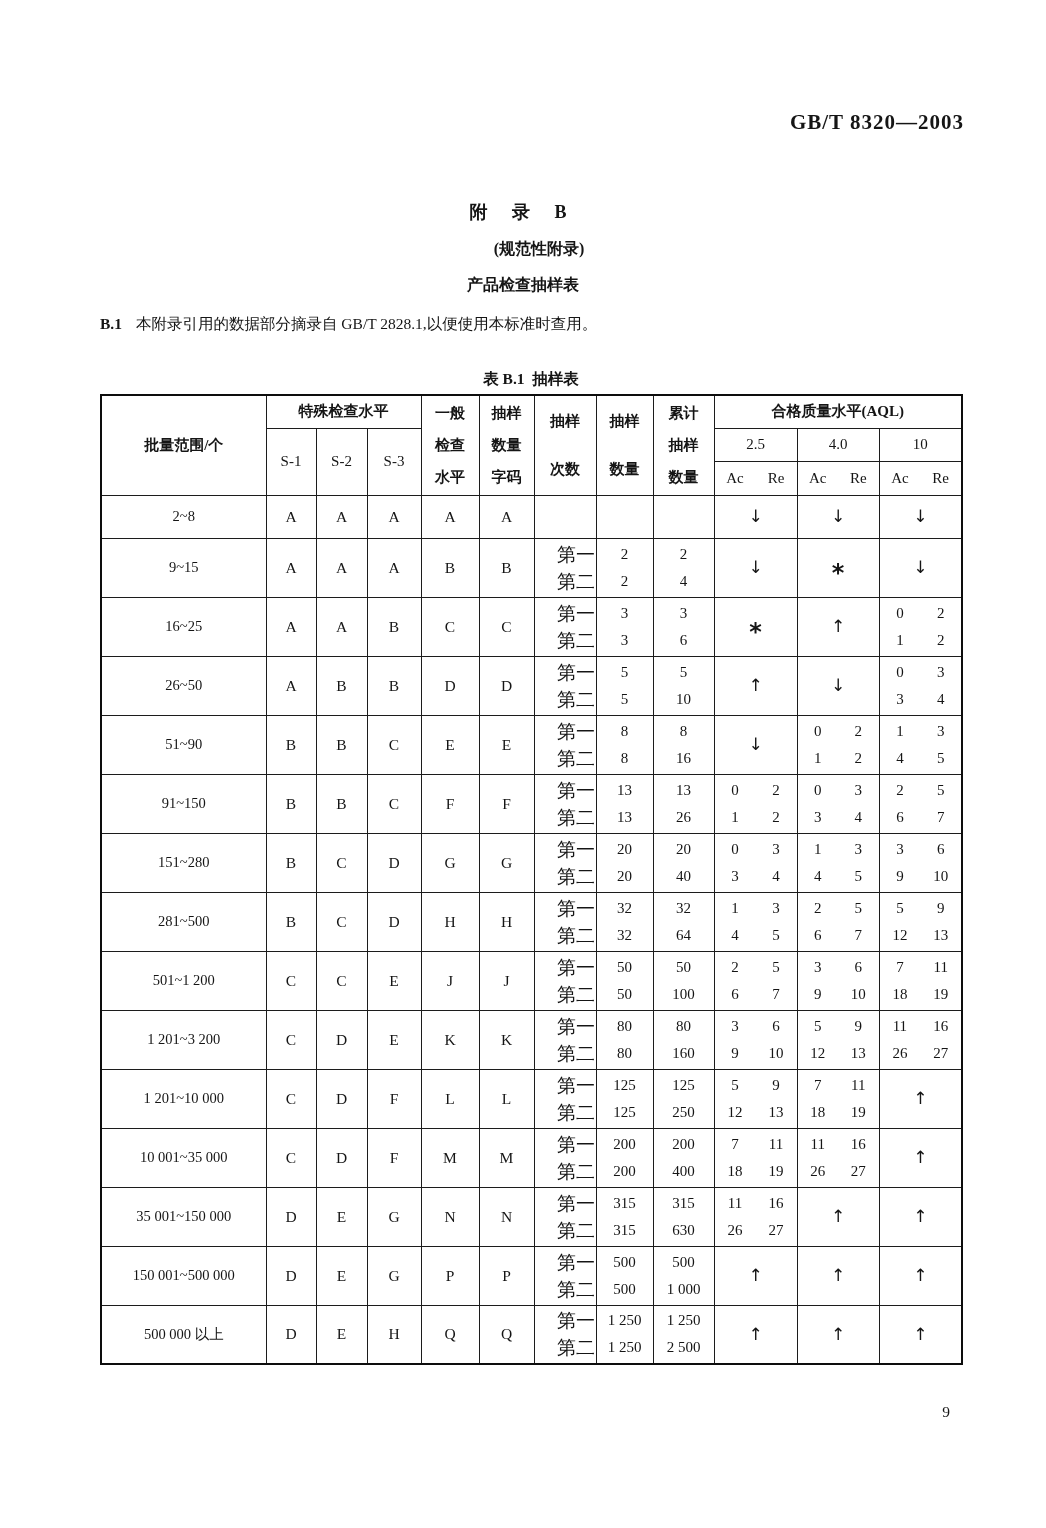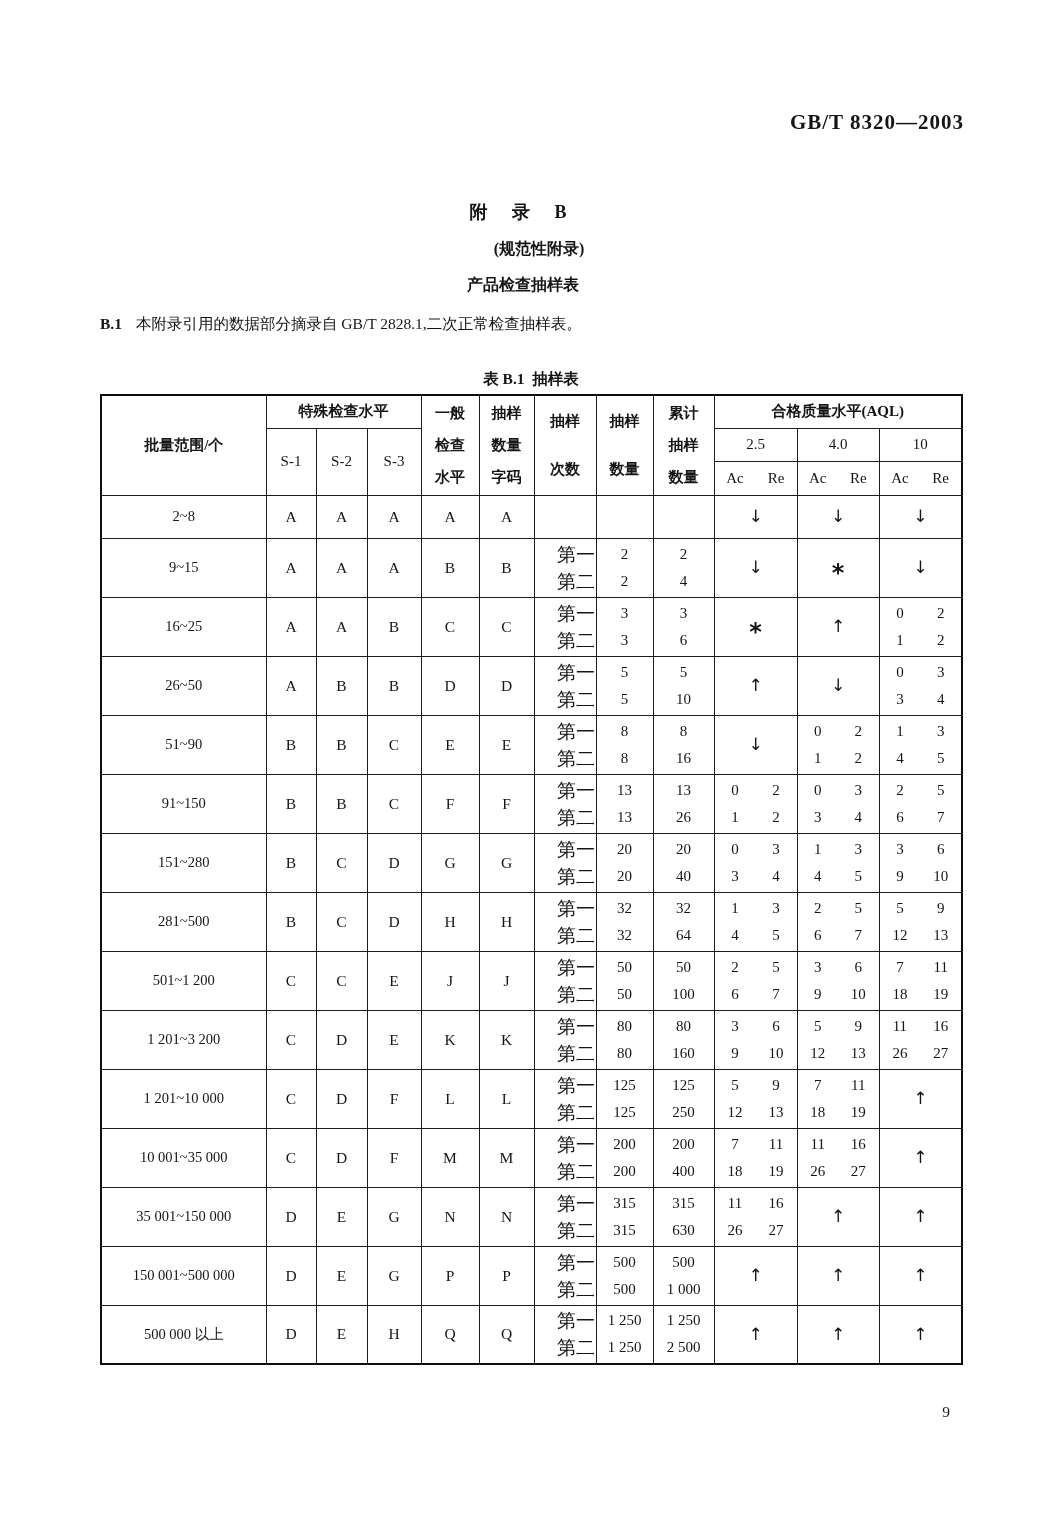"本附录引用的数据部分摘录自 GB/T 2828.1,二次正常检查抽样表。" span { text: 2828.1,二次正常检查抽样表 -> 2828.1,以便使用本标准时查用 }
